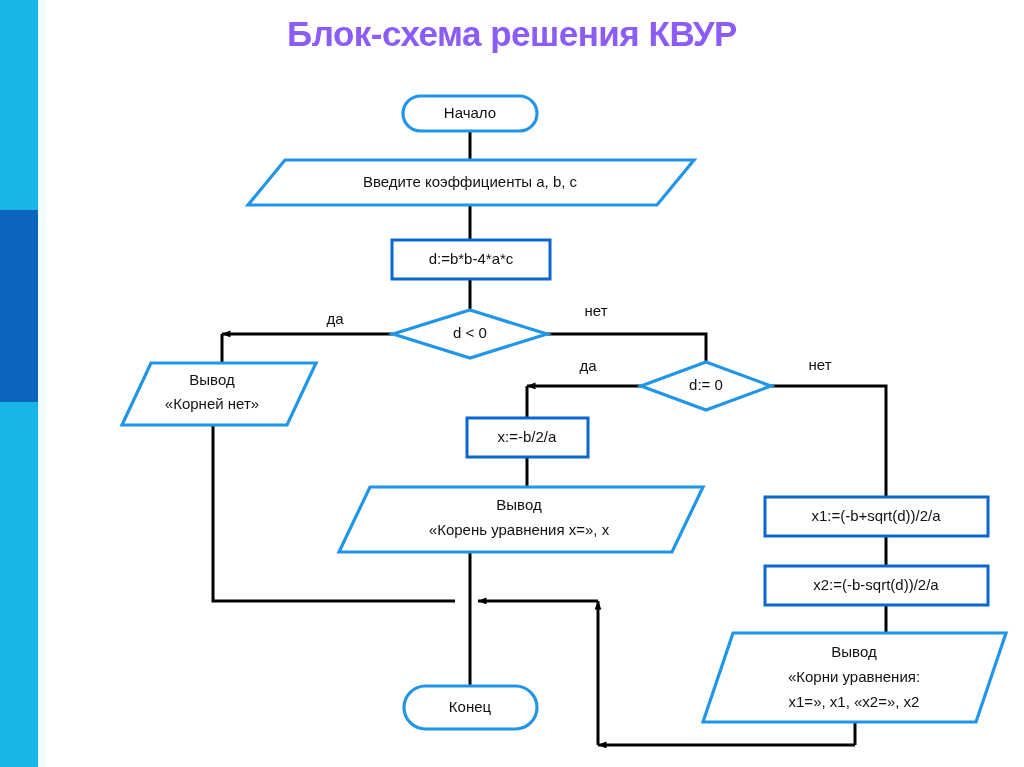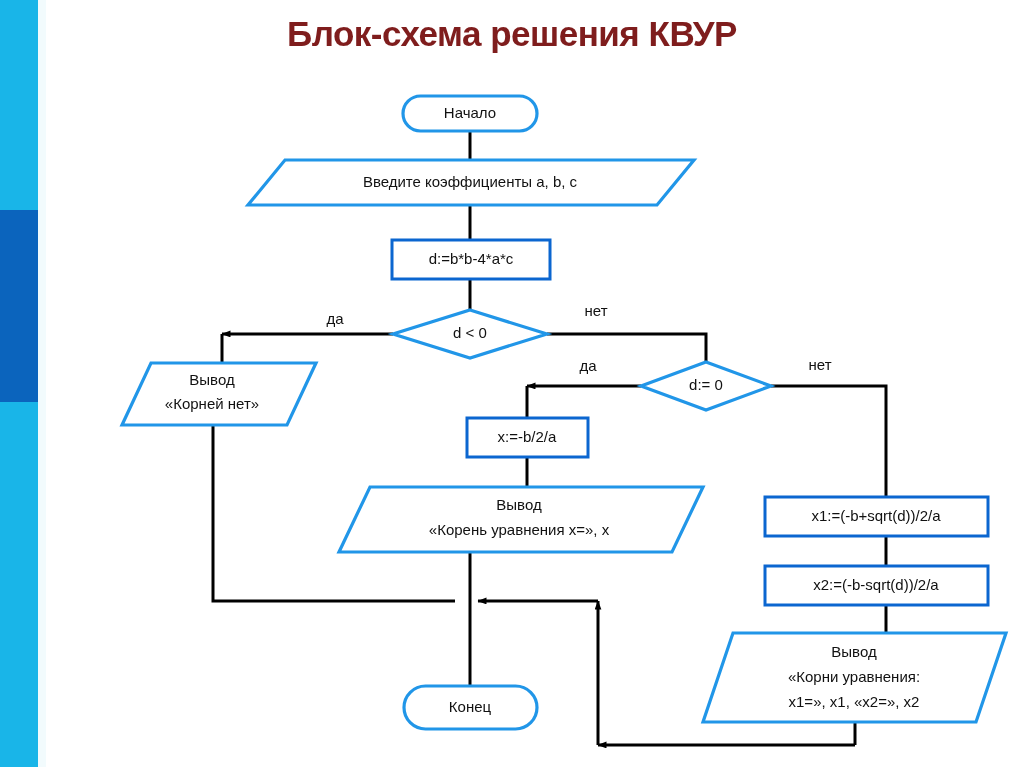"Блок-схема решения КВУР" div { color: #7f1d1d -> #8b5cf6 }
